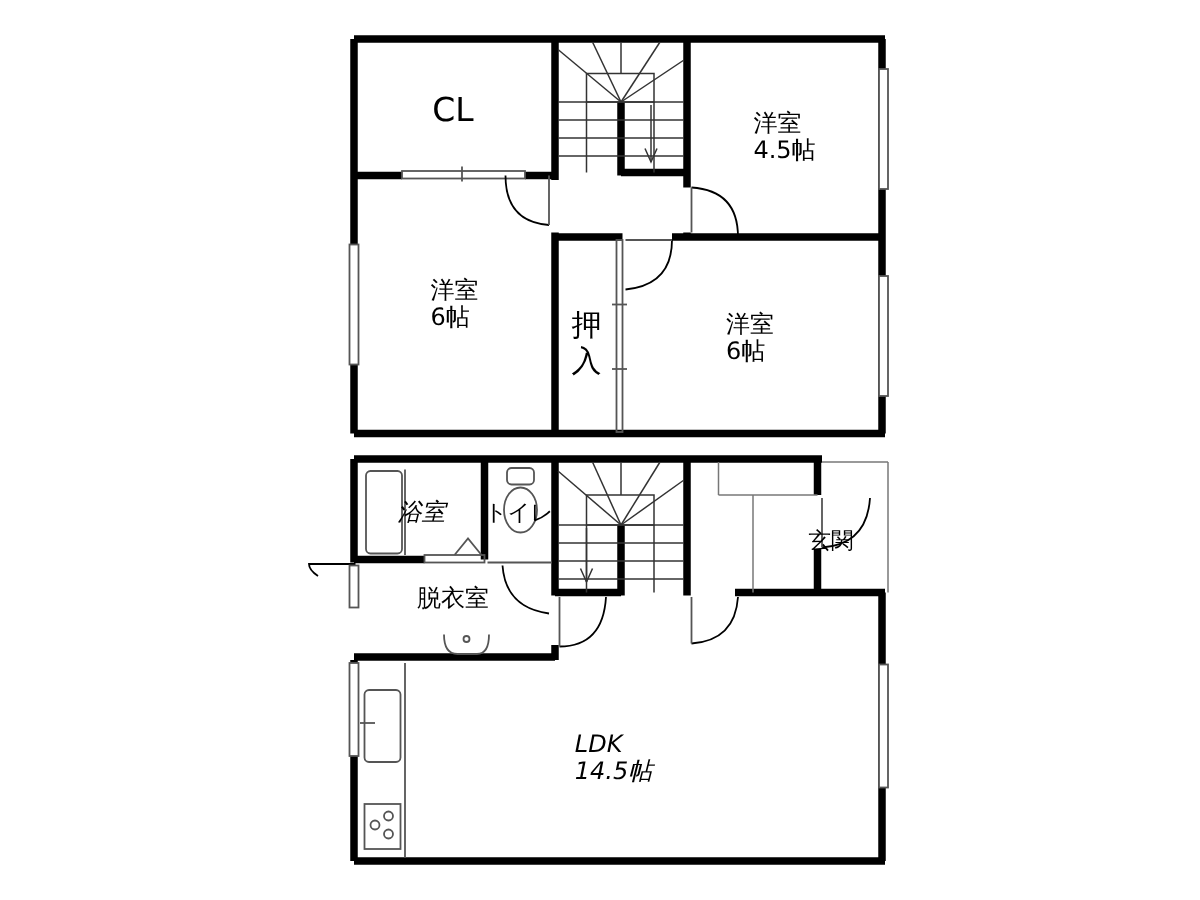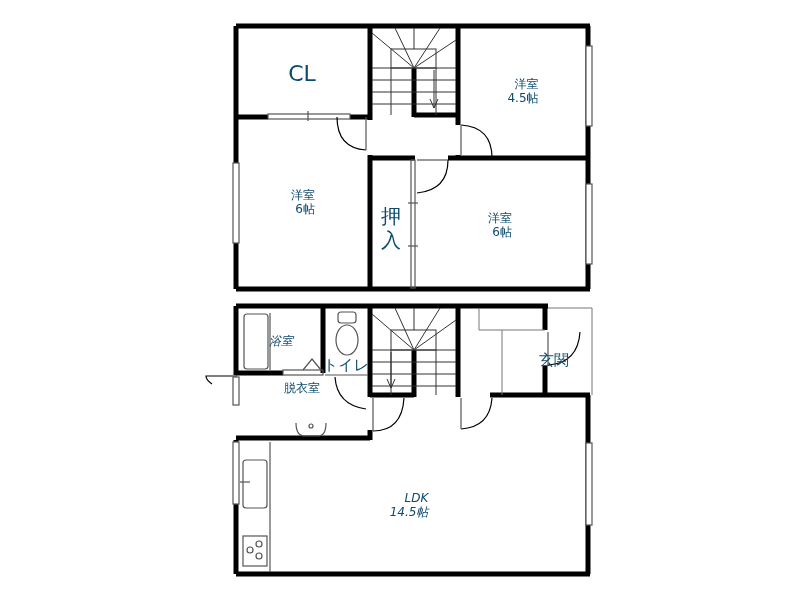"CL" .lbl { color: #0c4a6e -> #000000; text-align: right -> left }
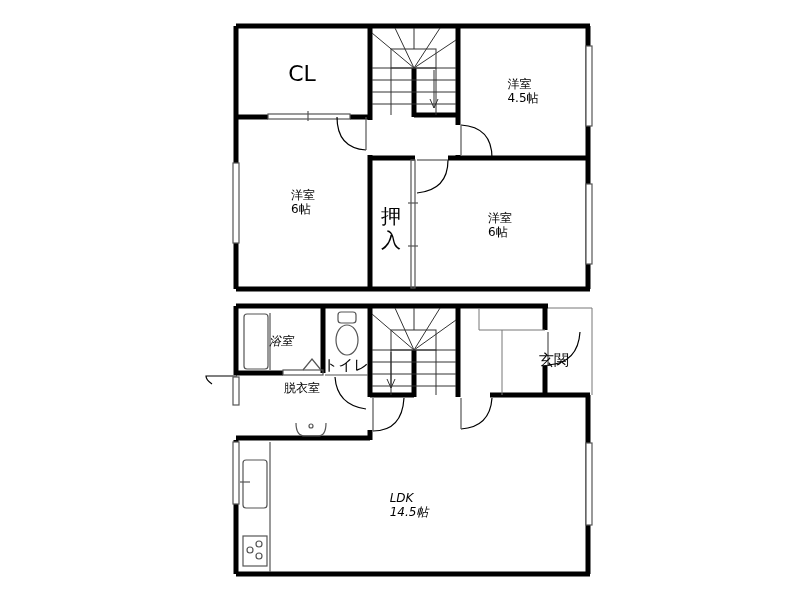"洋室" .mid { font-size: 12px -> 16px }
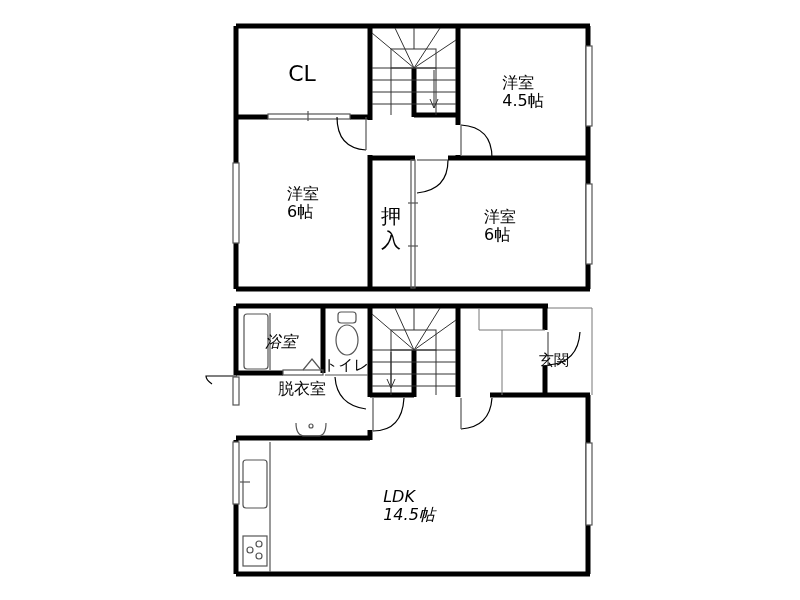"トイレ" div.lbl { margin-top: 24px -> none }
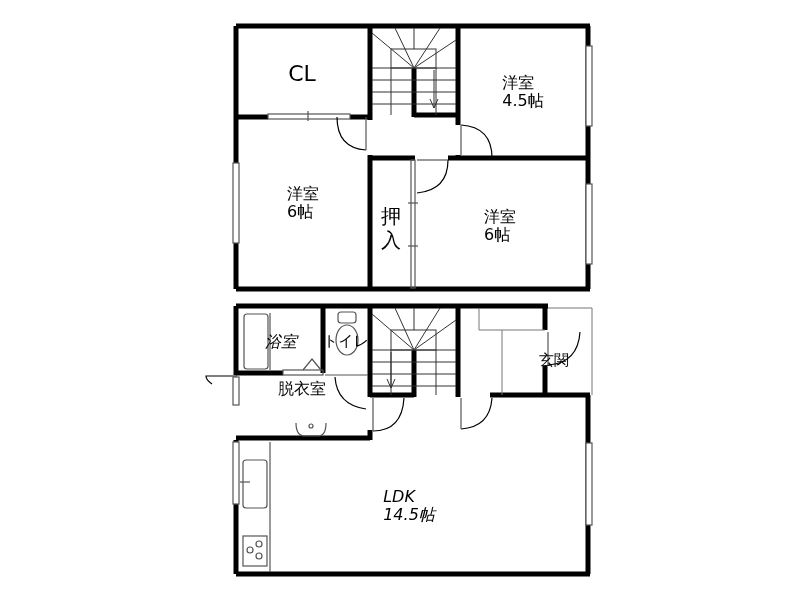"脱衣室" div.lbl { top: 389px -> 399px }
